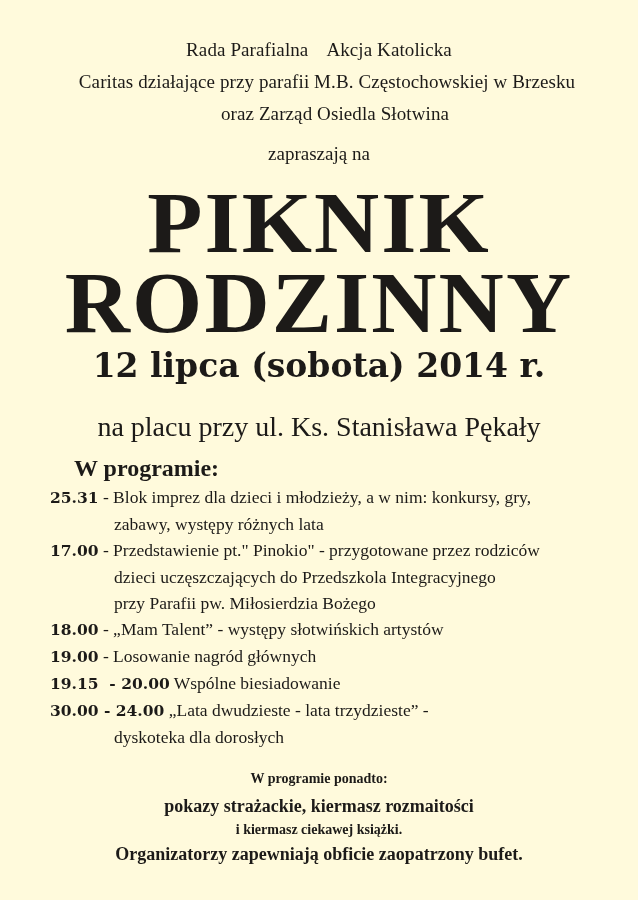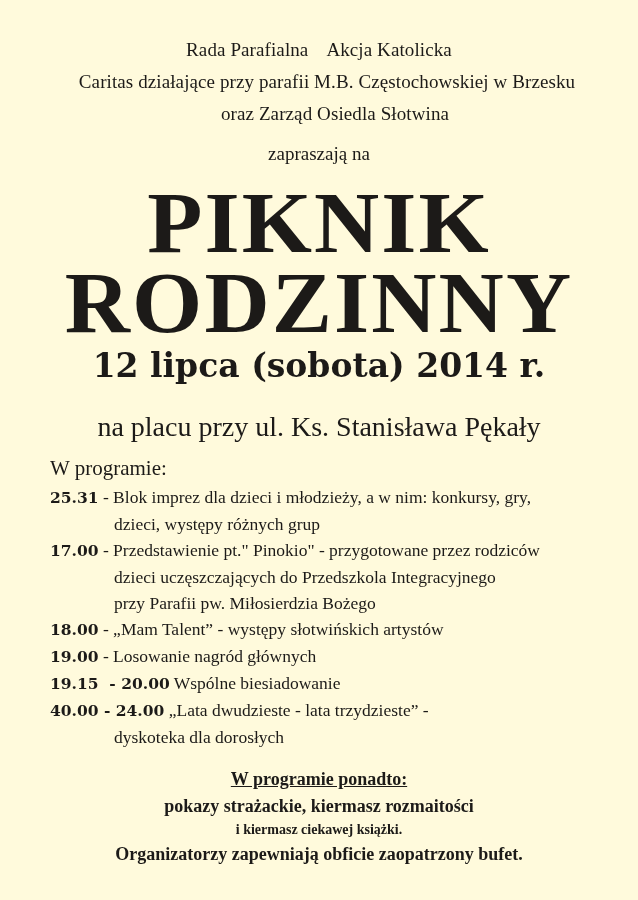"W programie:" .program-heading { font-size: 21px -> 24px; font-weight: normal -> bold; margin-left: none -> 24px }
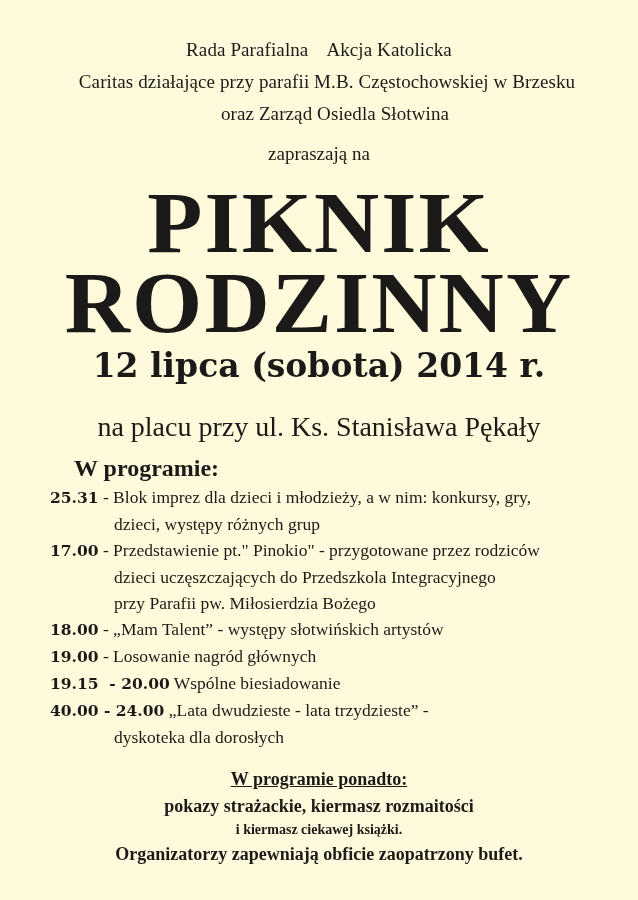"dzieci, występy różnych grup" span.cont { text: dzieci, występy różnych grup -> zabawy, występy różnych lata }
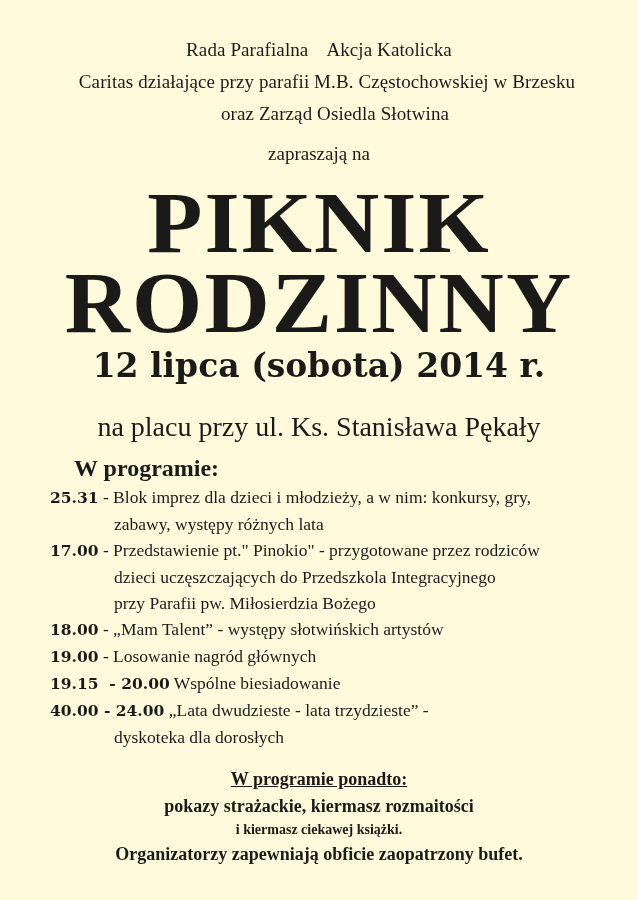"40.00" span.time { text: 40.00 -> 30.00 }
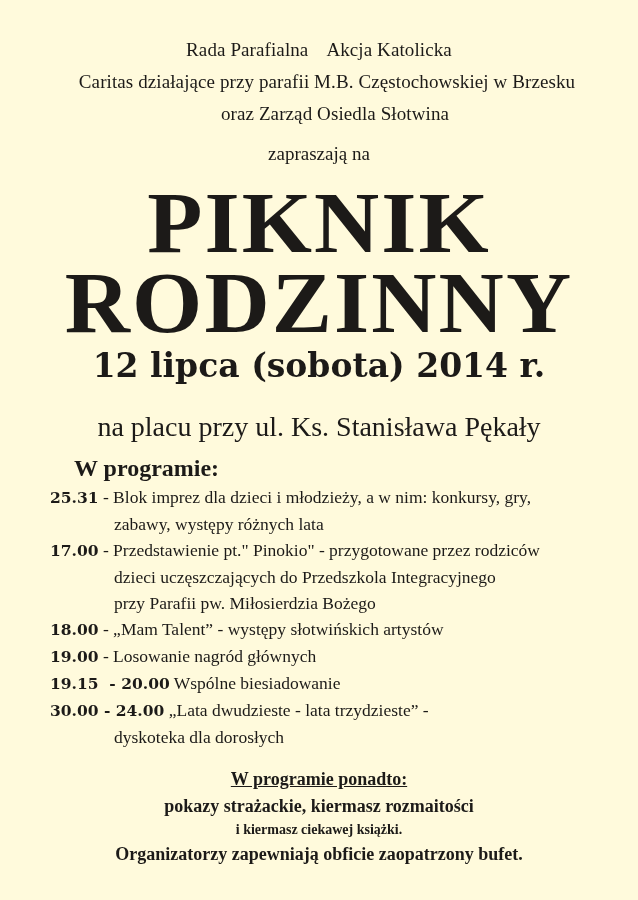"W programie ponadto:" .extra-heading { font-size: 18px -> 14px; text-decoration: underline -> none }
